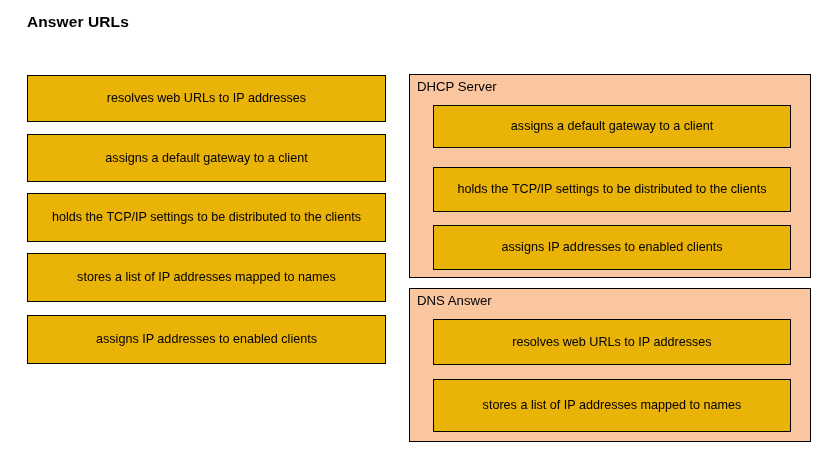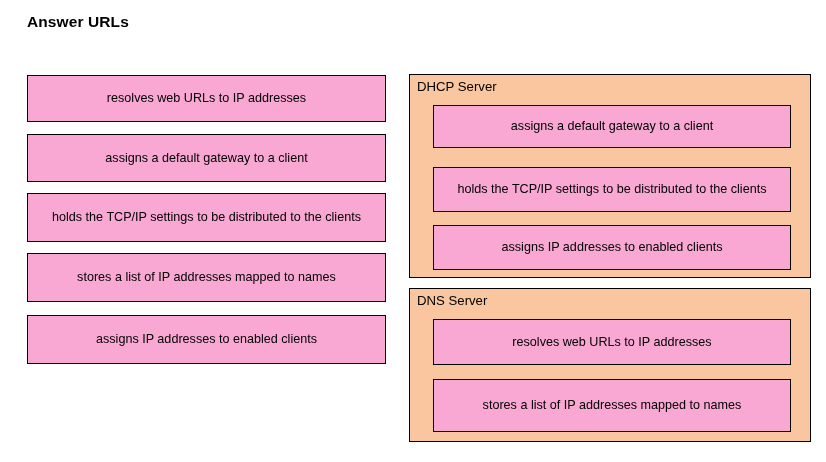"resolves web URLs to IP" .opt-box { background: #f9a8d4 -> #eab308 }
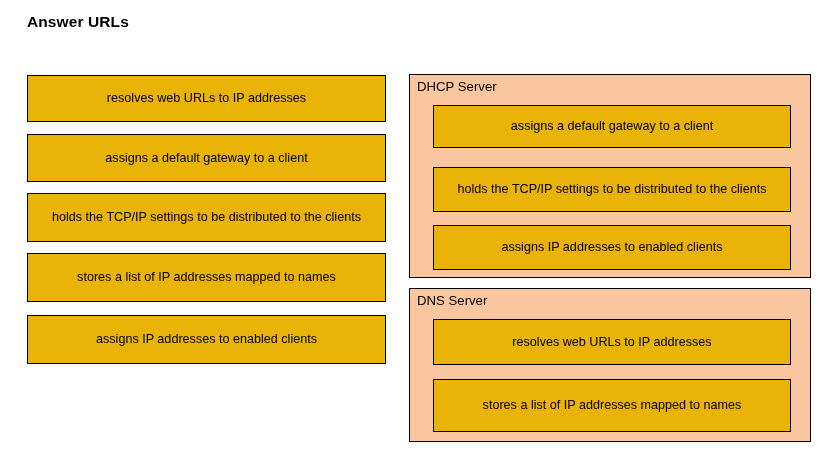"DNS Server" div.panel-label { text: Server -> Answer }
